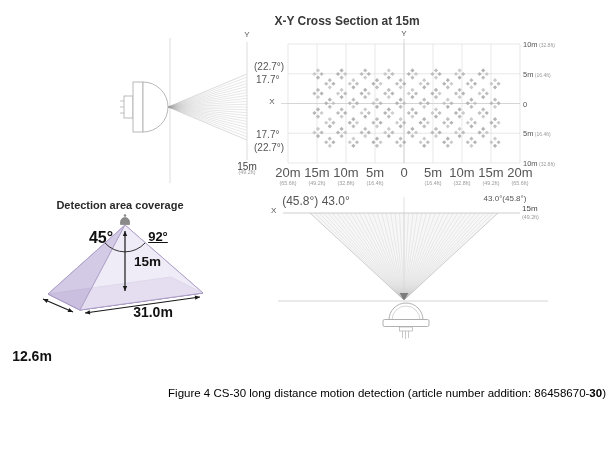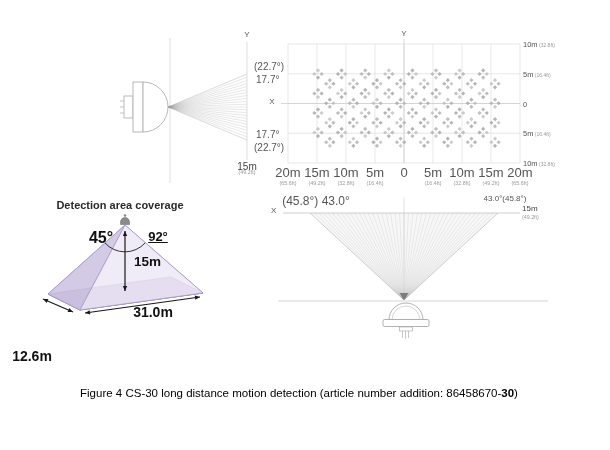"X-Y Cross Section at 15m" div.top-title { html: none -> <div>X-Y Cross Section at 15m</div> }
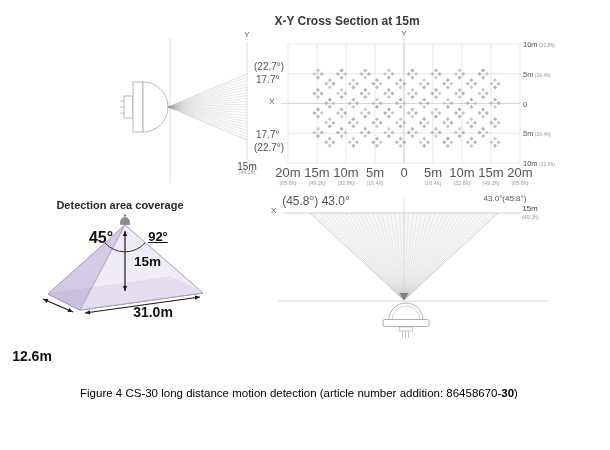"Figure 4 CS-30 long distance" .caption { right: 12px -> 4px; text-align: center -> right }
